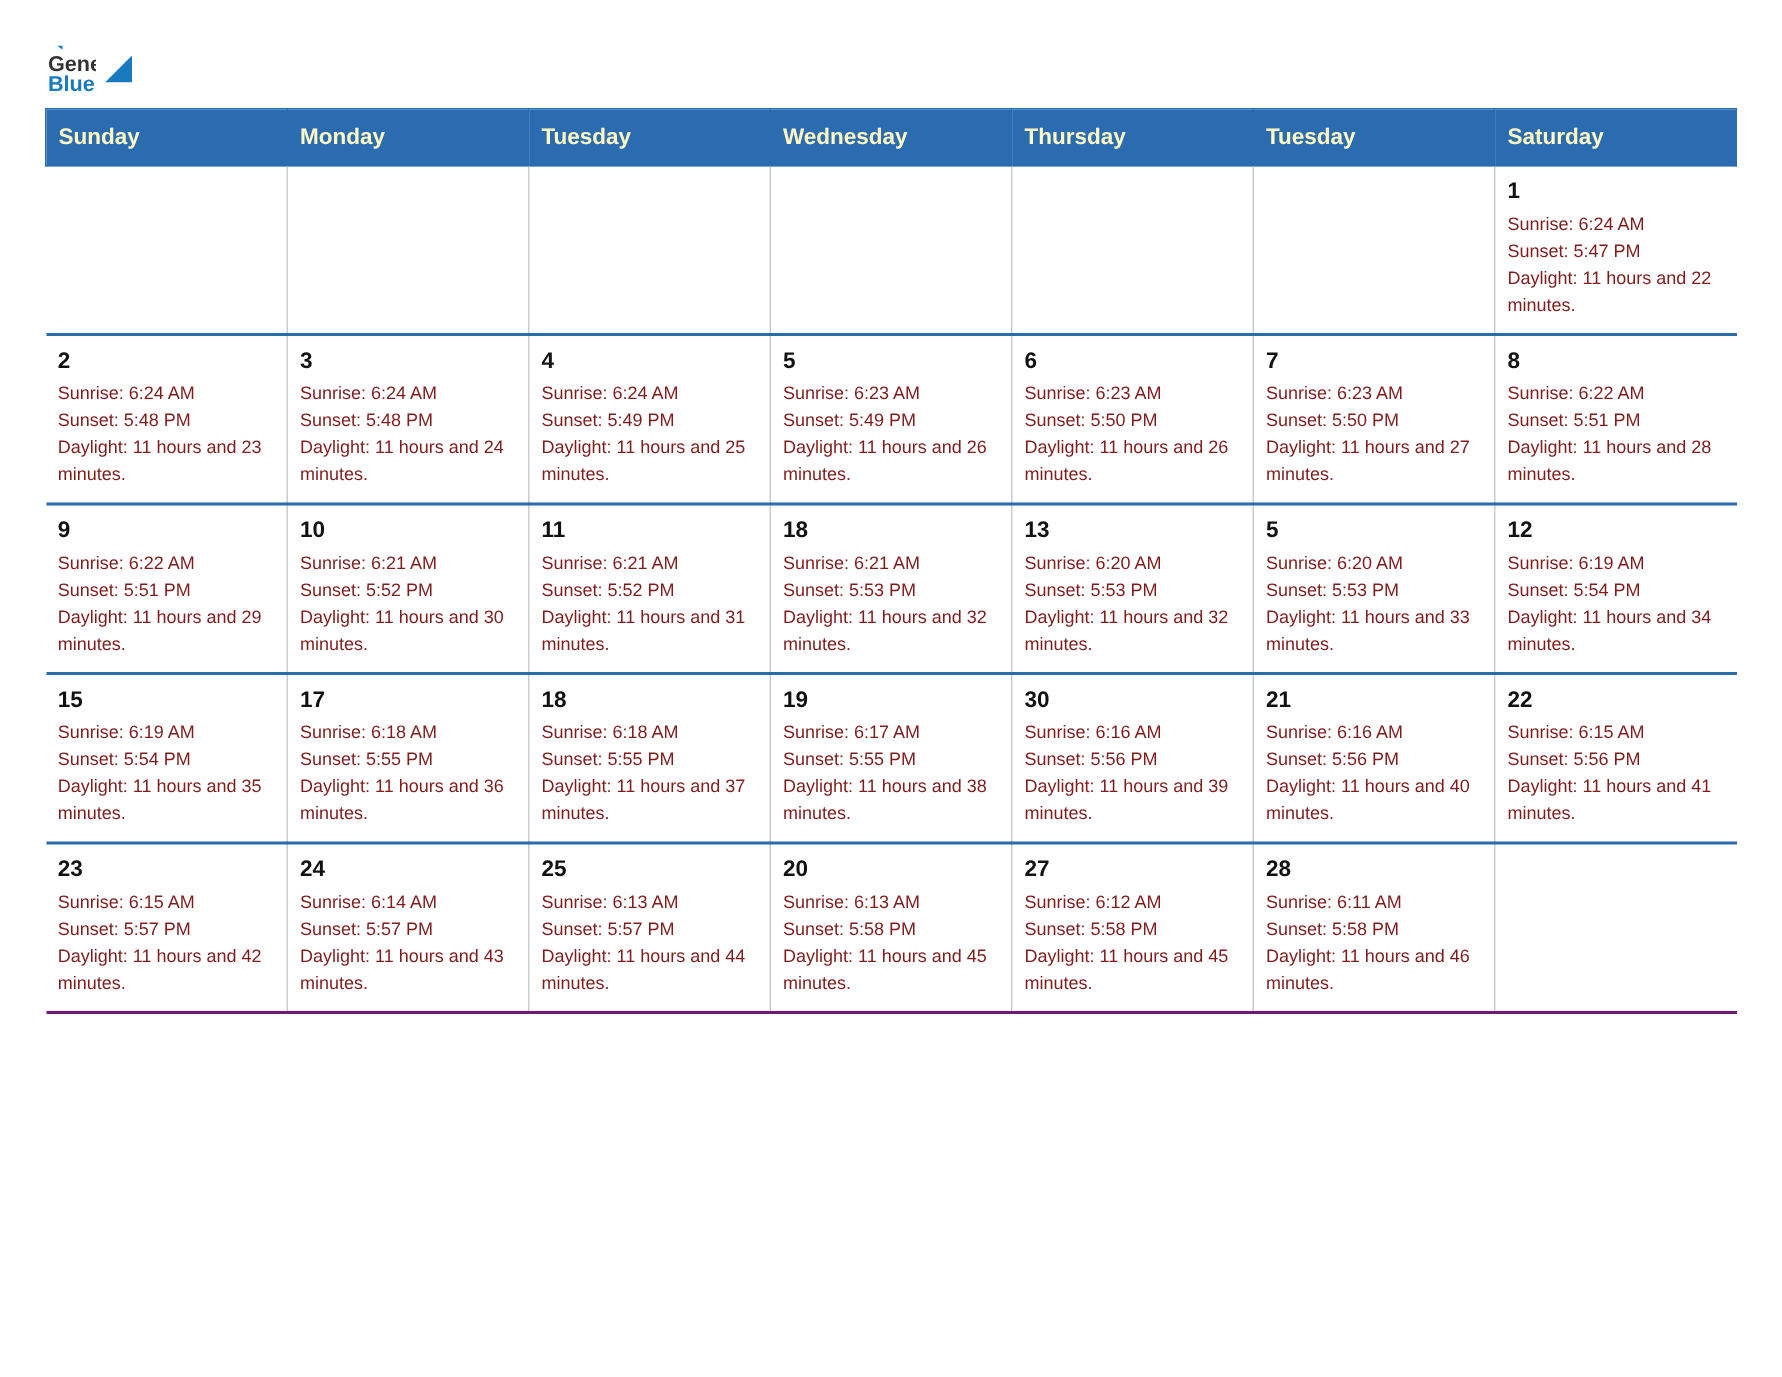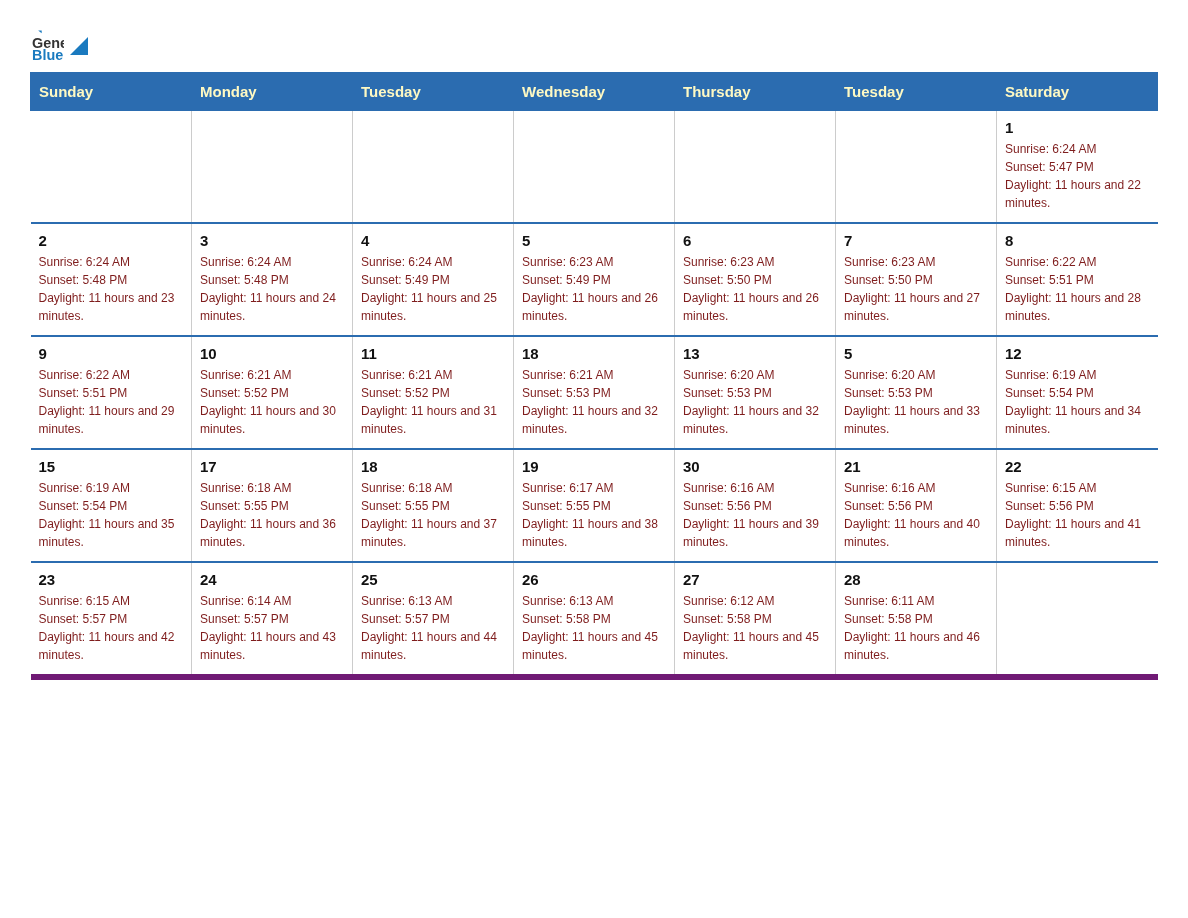"23" .calendar-table tbody tr:last-child { border-bottom: 6px solid #701a75 -> 2px solid #701a75 }
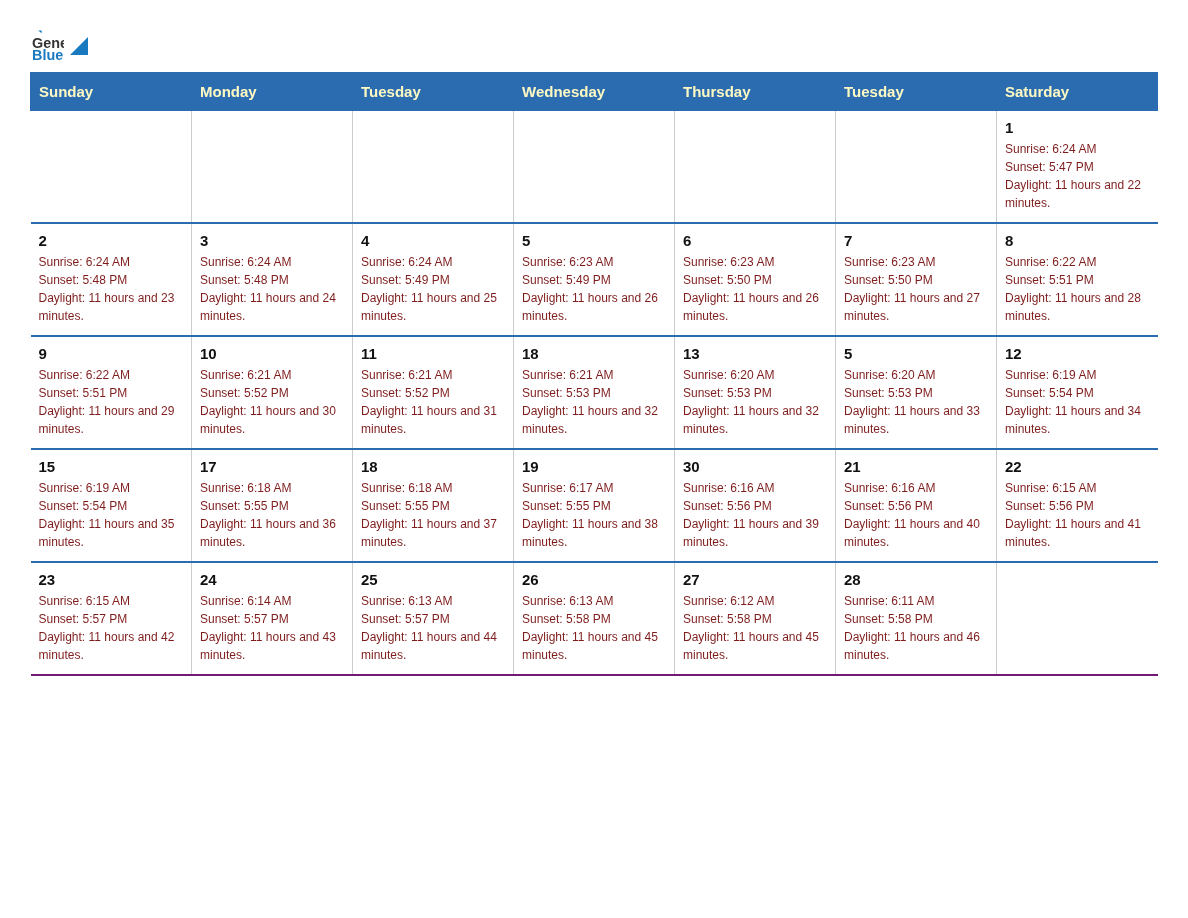"26" span.day-number { text: 26 -> 20 }
